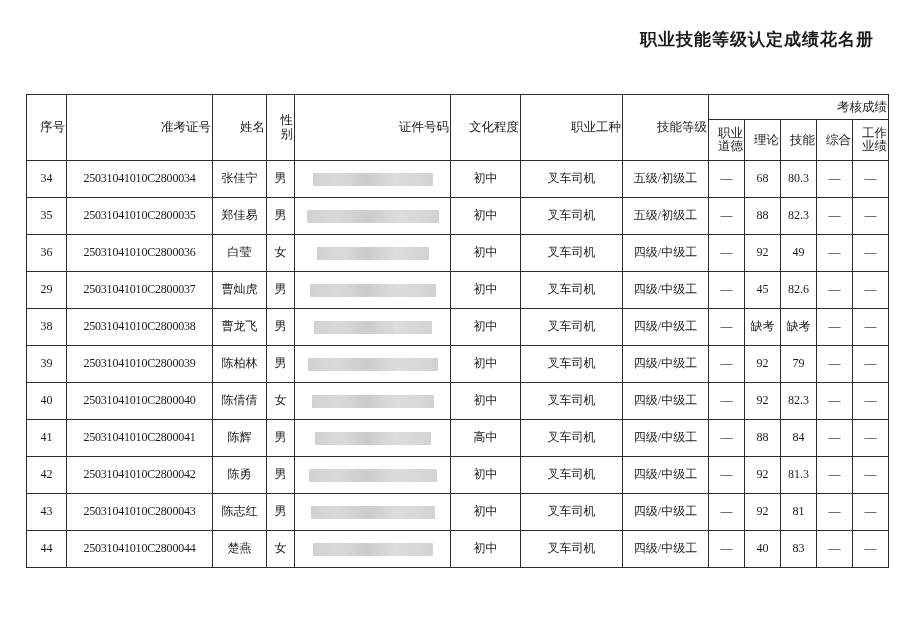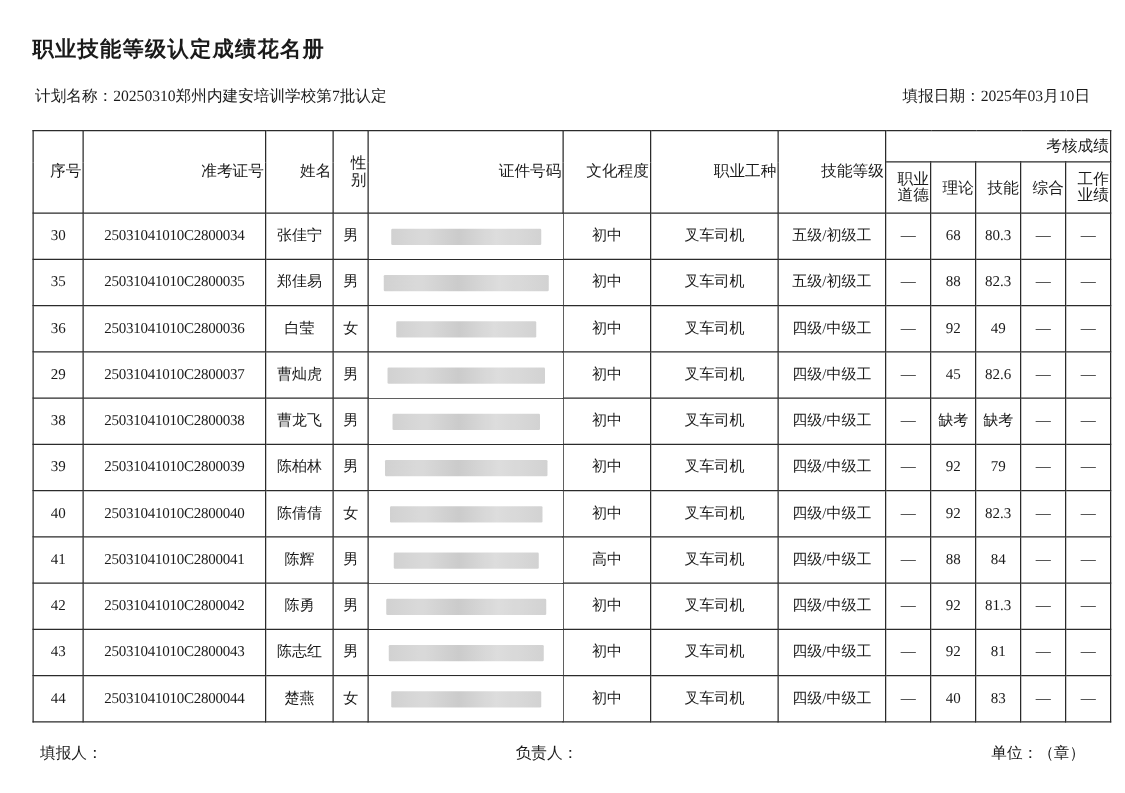"职业技能等级认定成绩花名册" .doc-title { margin-bottom: 18px -> 34px; text-align: left -> right }
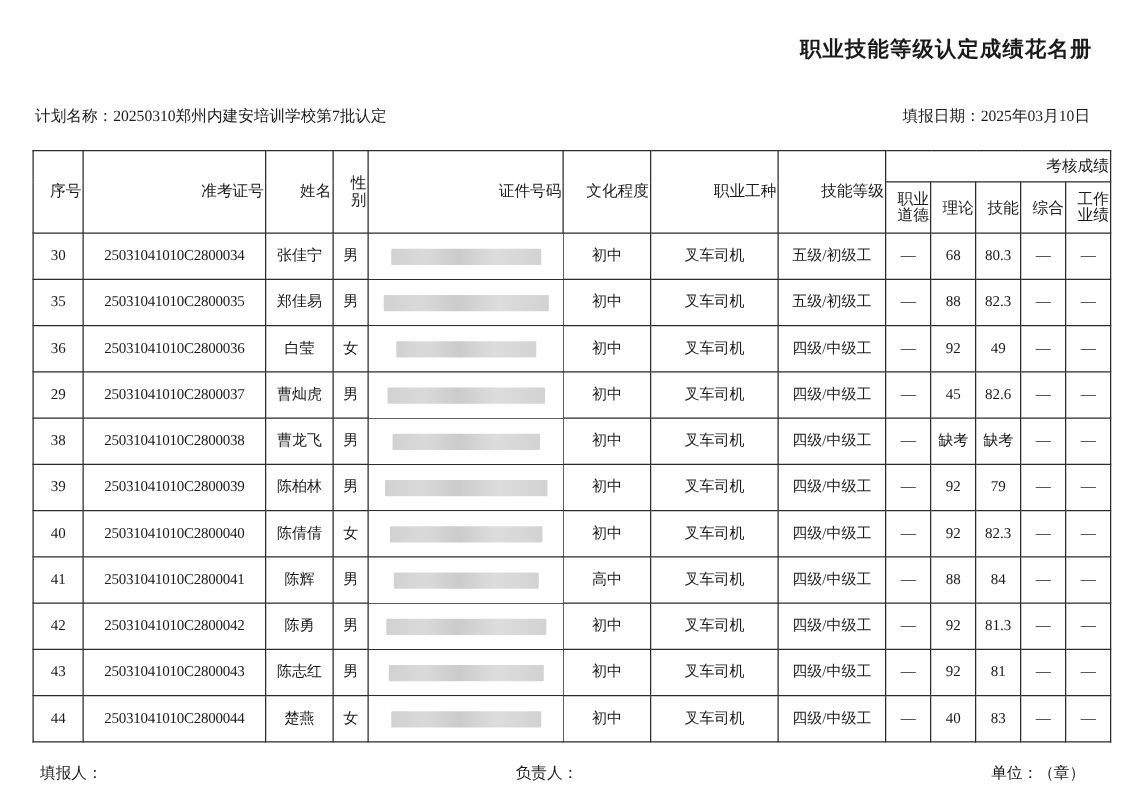"计划名称：20250310郑州内建安培训学校第7批认定" div.meta-row { html: <div> <span><span>计划名称：</span><span>20250310郑州内建安培训学校第7批认定</span></span> <span><span>填报日期：</span><span>2025年03月10日</span></span> </div> -> none }
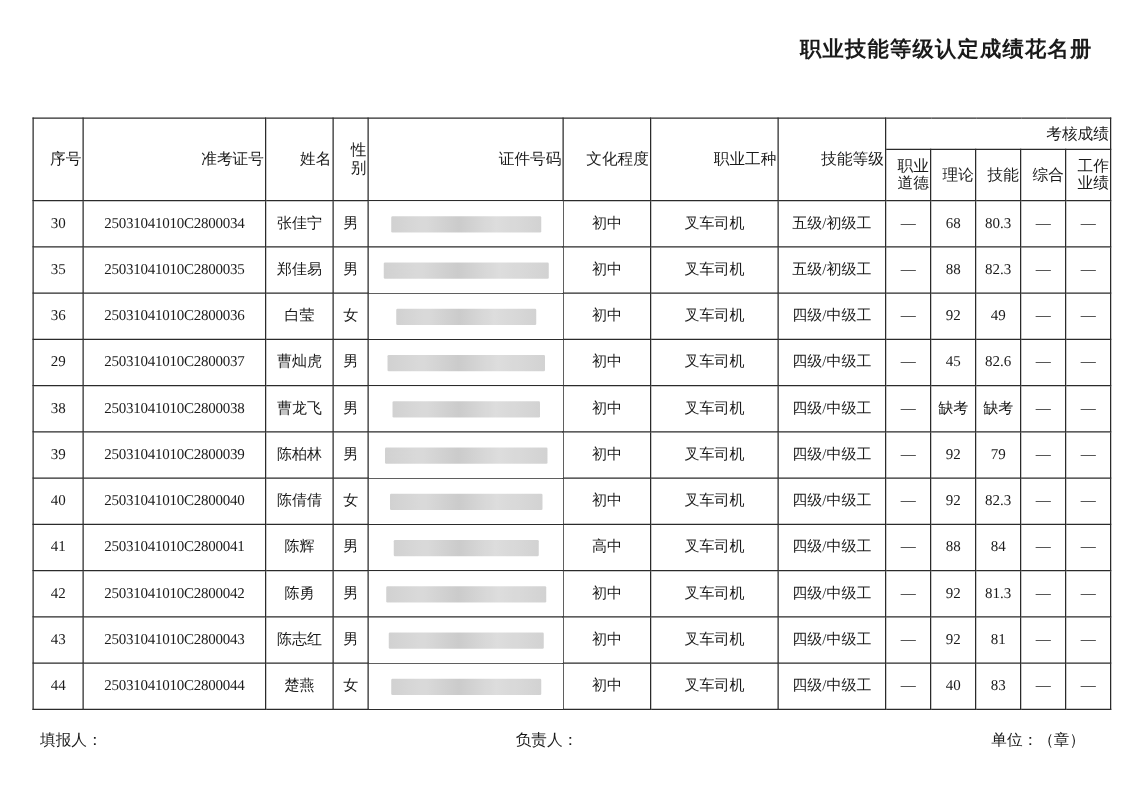"30" td { text: 30 -> 34 }
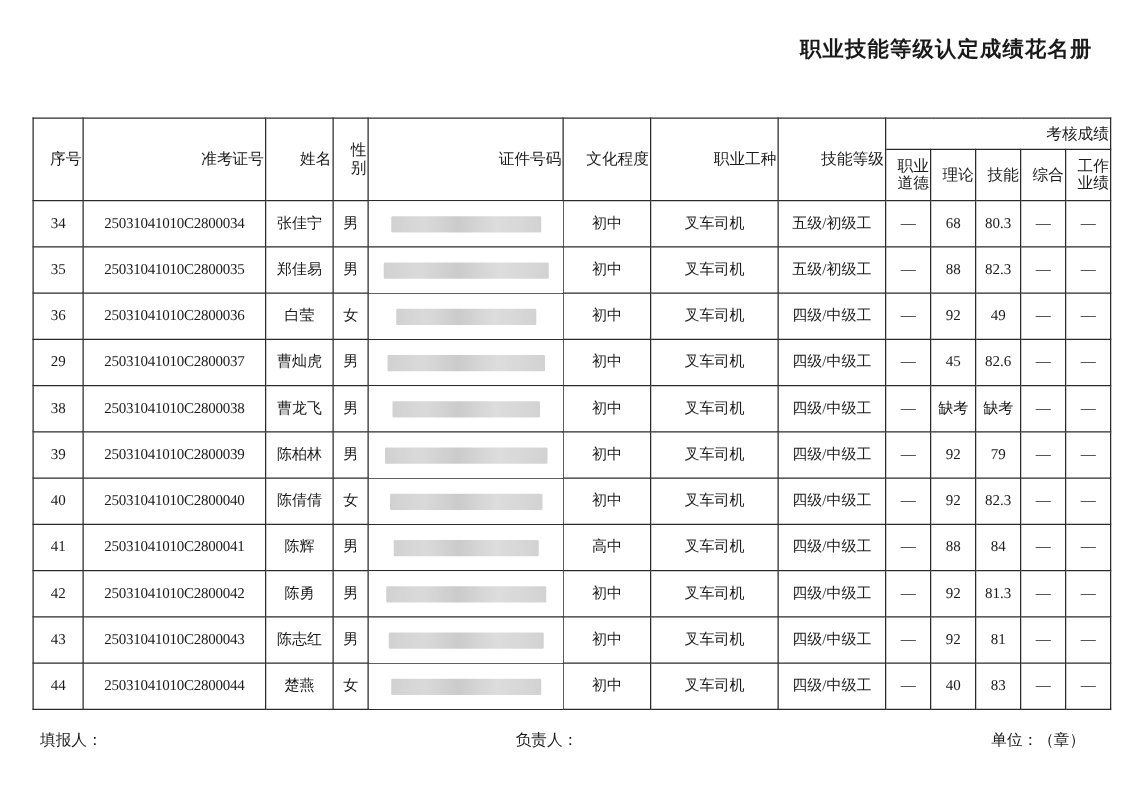"填报人：" div.footer-row { html: <div> <span>填报人：</span> <span>负责人：</span> <span>单位：（章）</span> </div> -> none }
